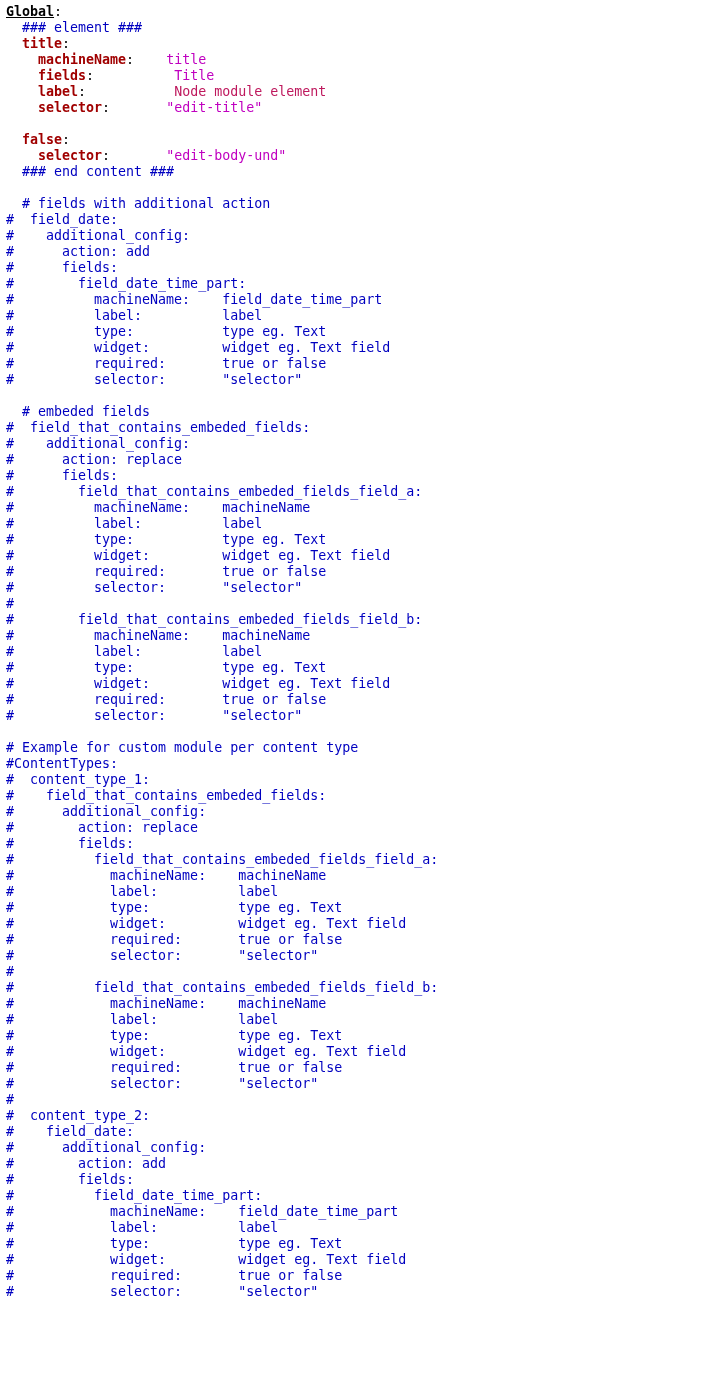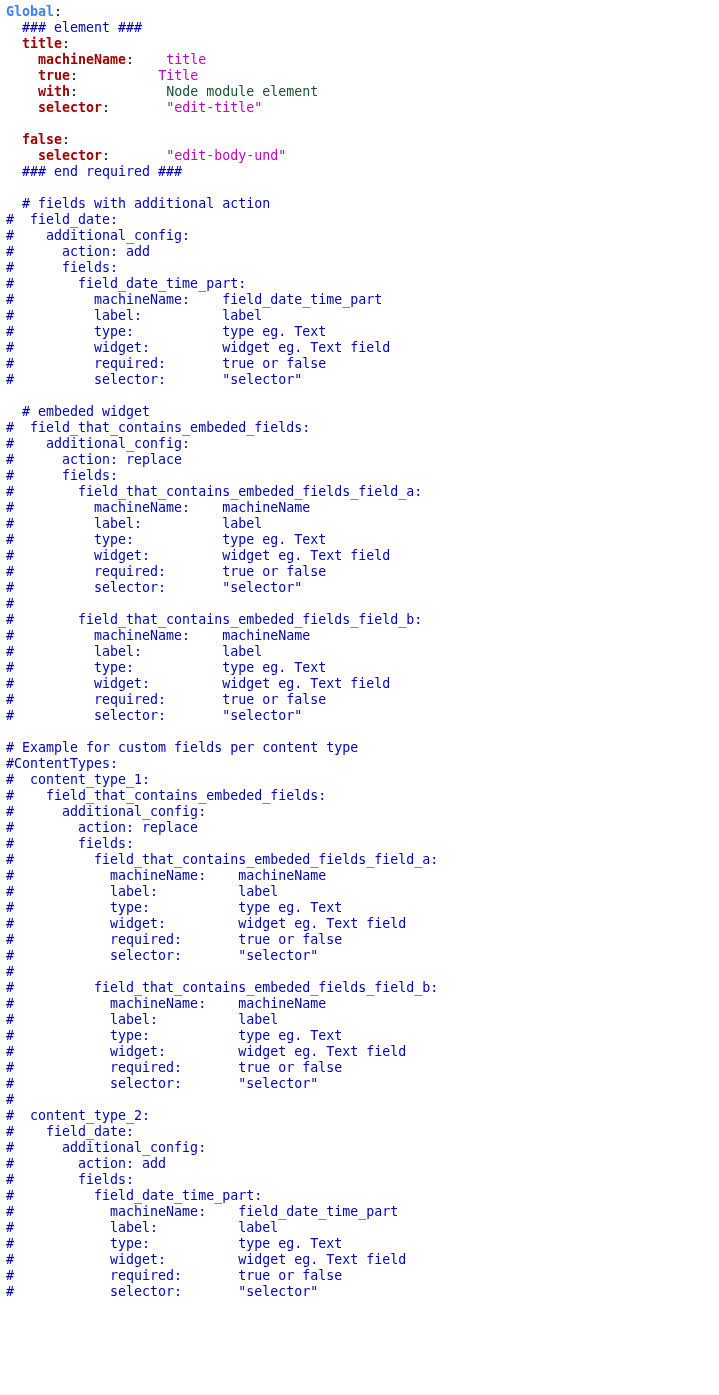"Global" .k { color: #3b82f6 -> #000000; text-decoration: none -> underline }
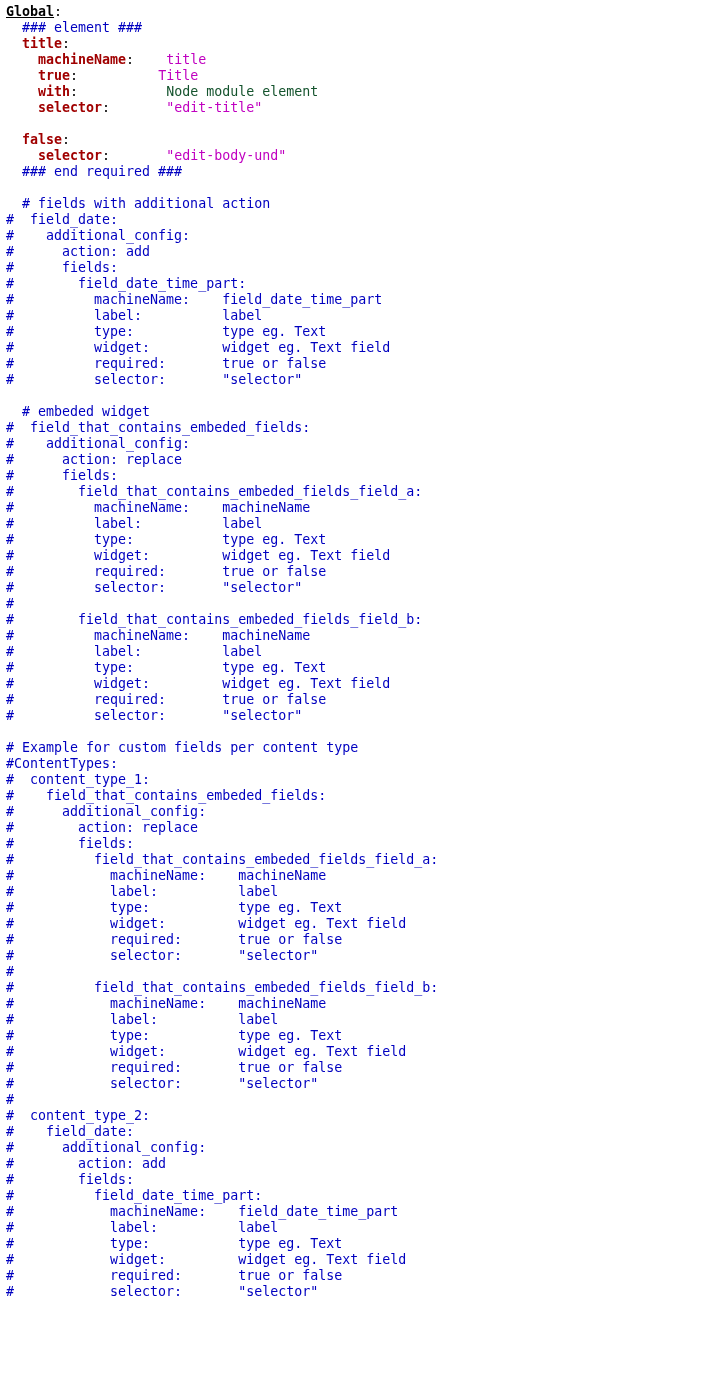"true" span.k2 { text: true -> fields }
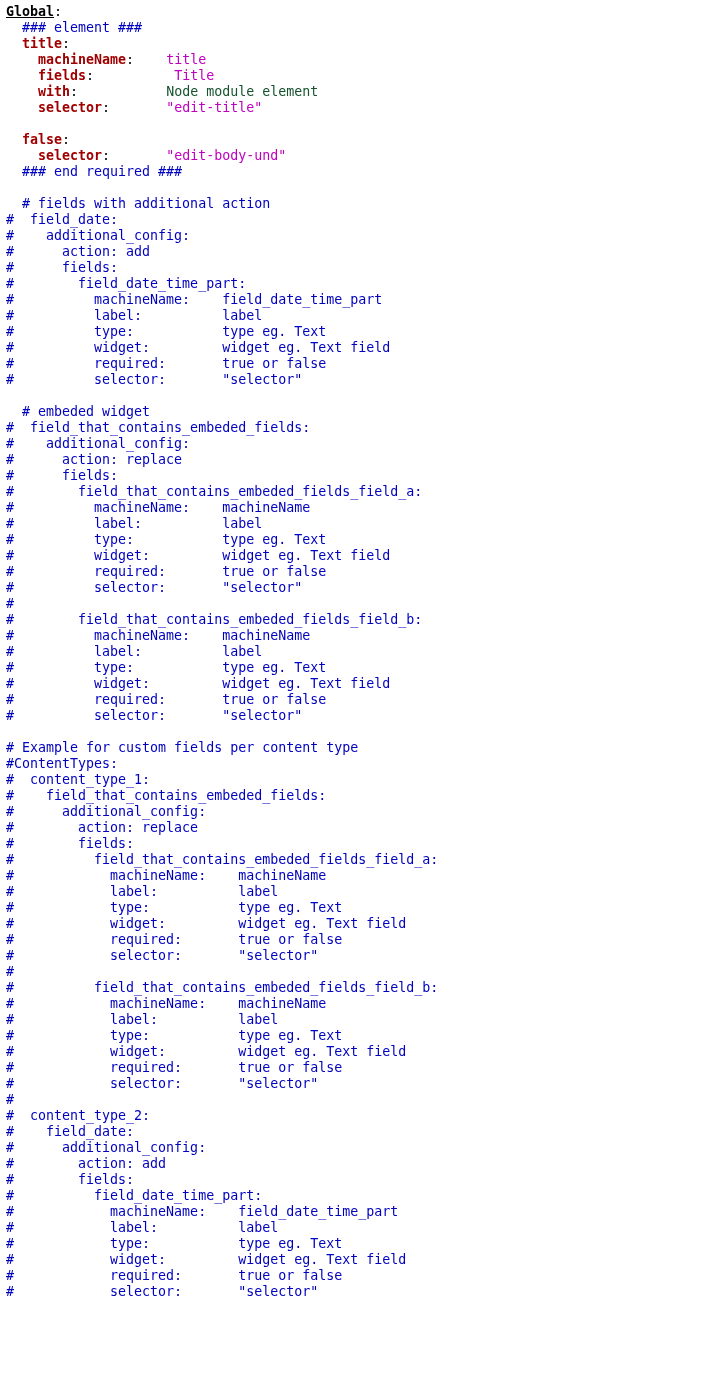"with" span.k2 { text: with -> label }
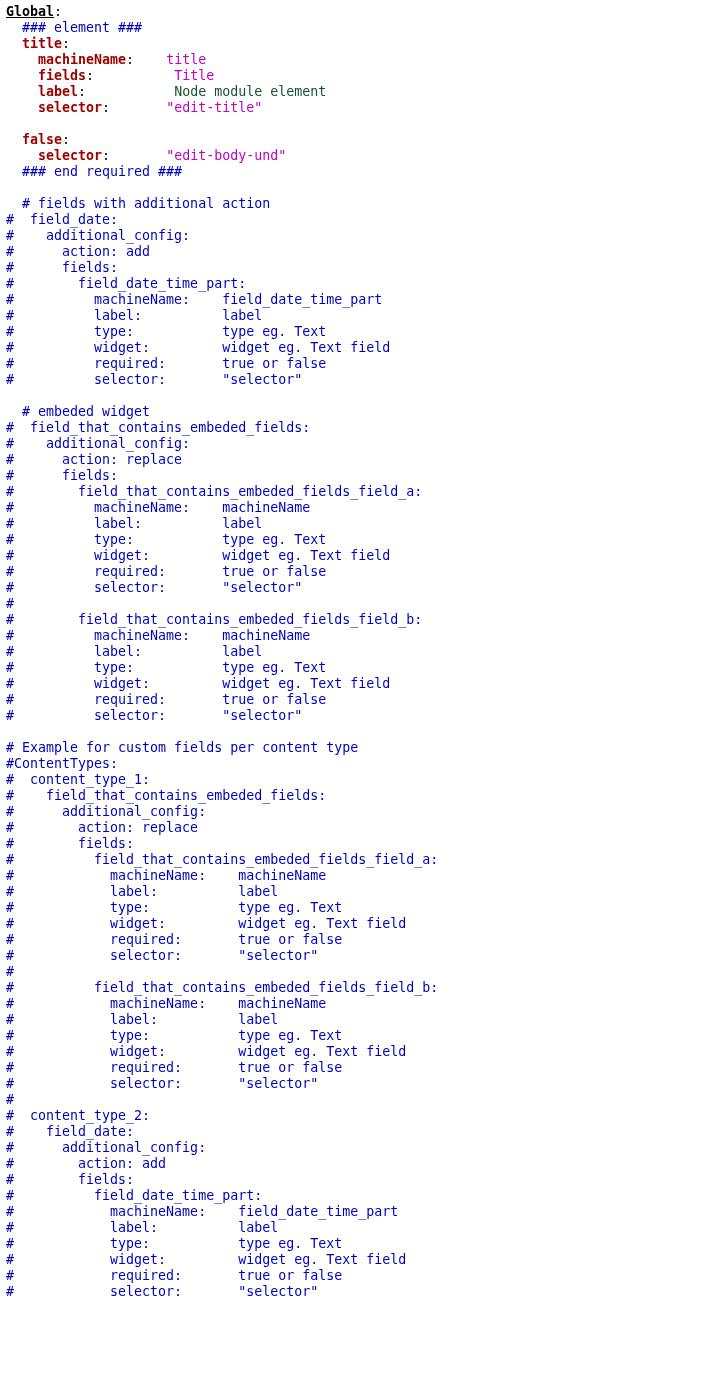"Node module element" .v { color: #14532d -> #be185d }
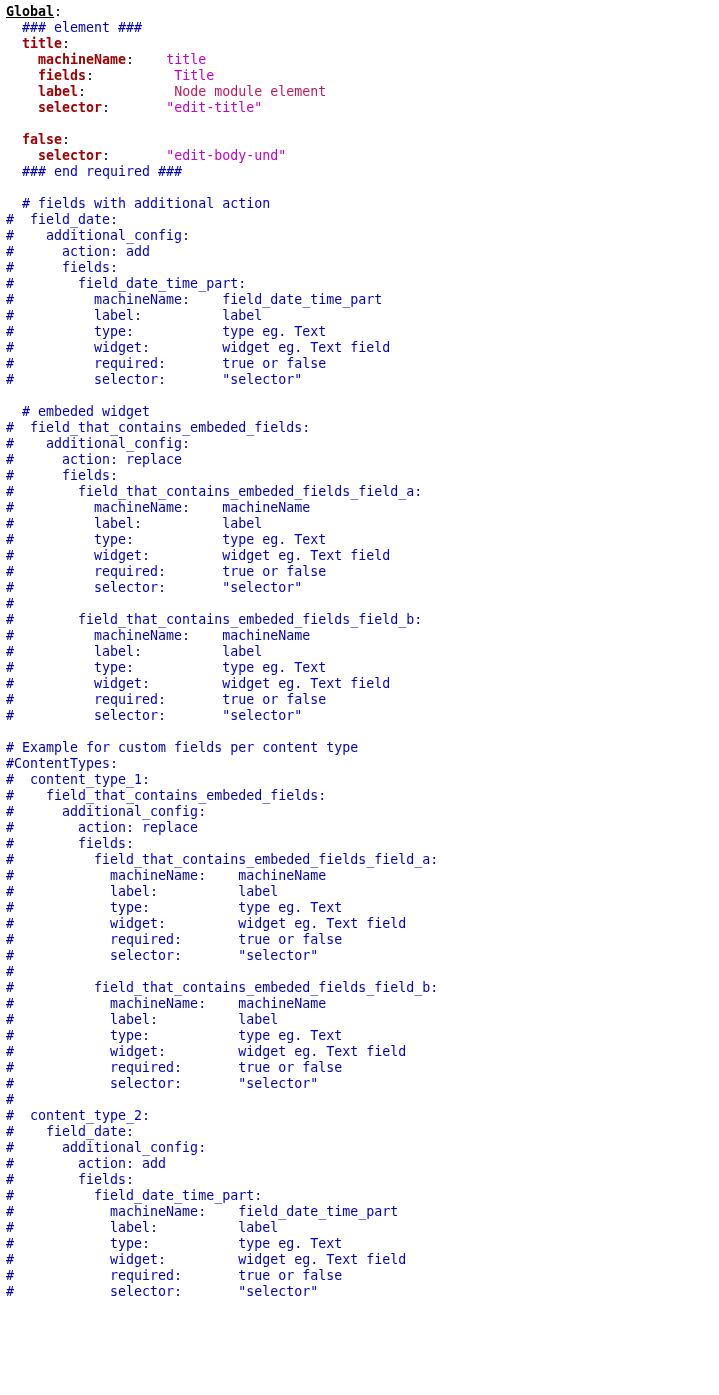"### end required ###" span.c { text: required -> content }
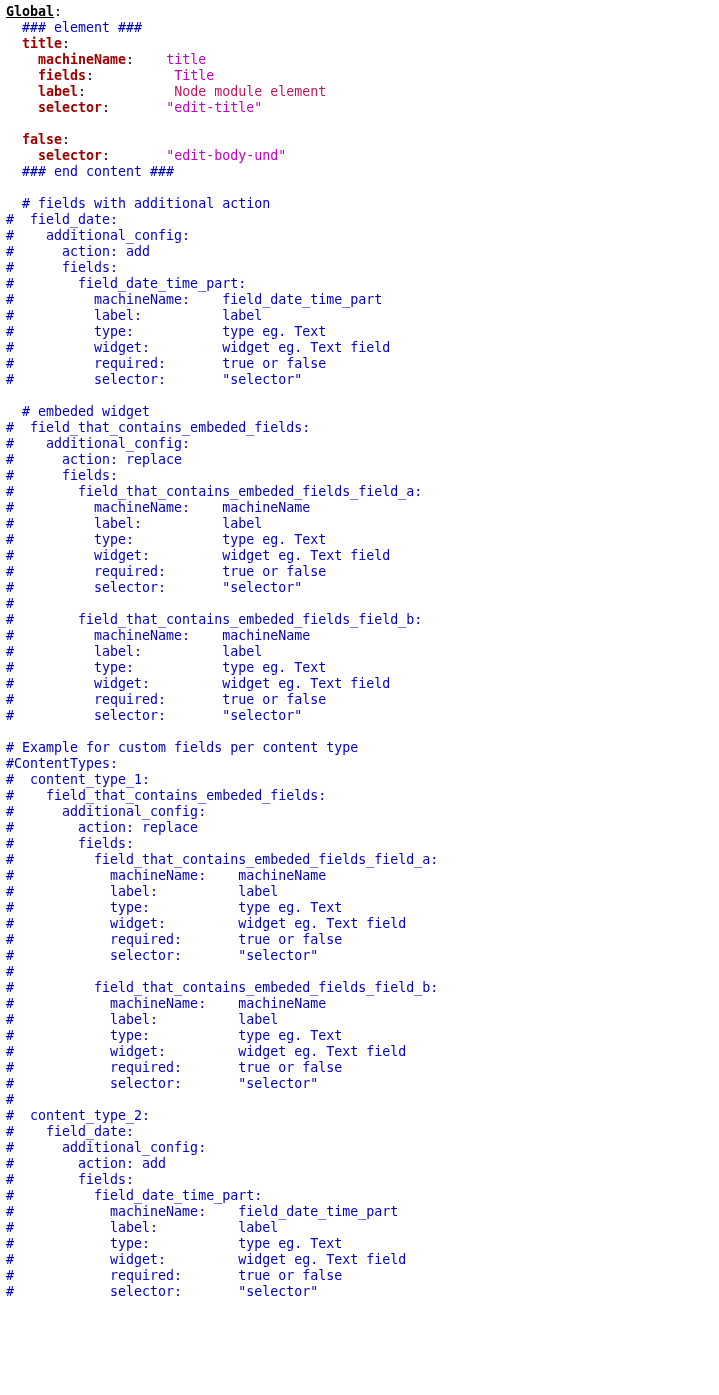"# embeded widget" span.c { text: widget -> fields }
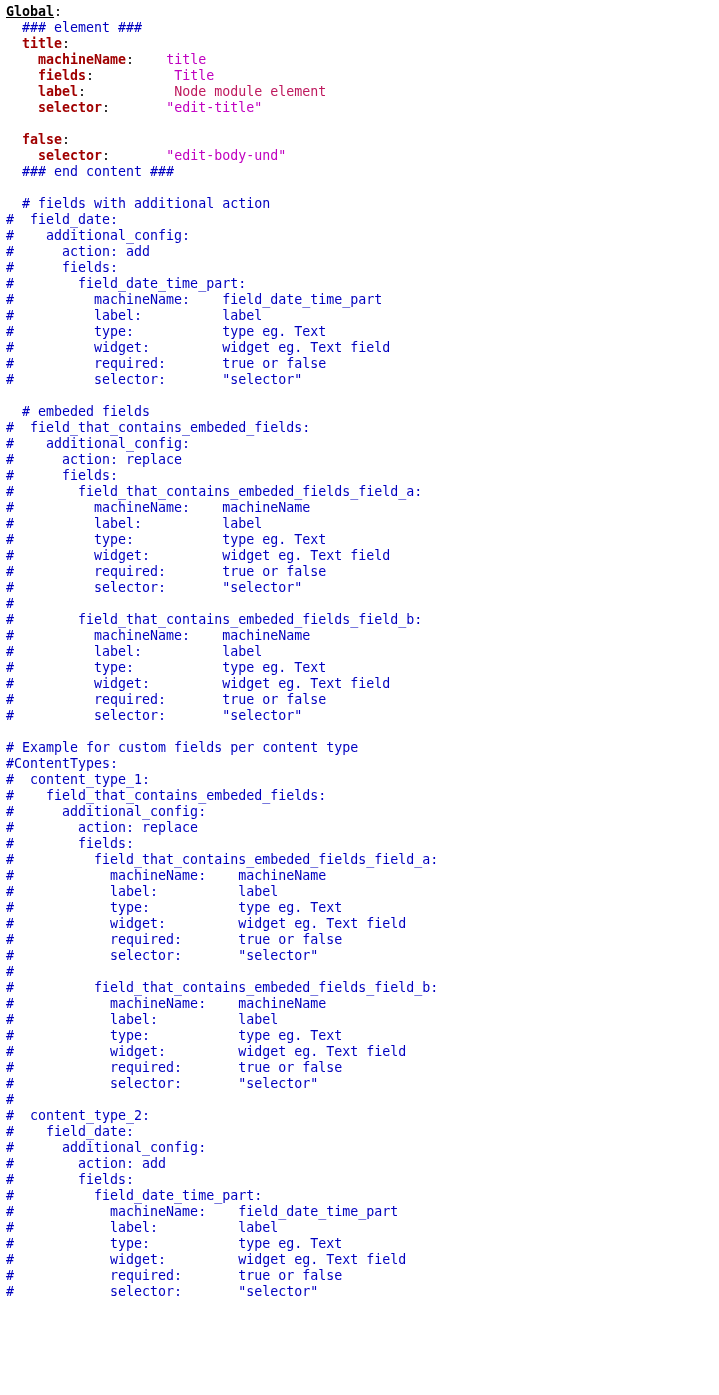"# Example for custom fields" span.c { text: fields -> module }
